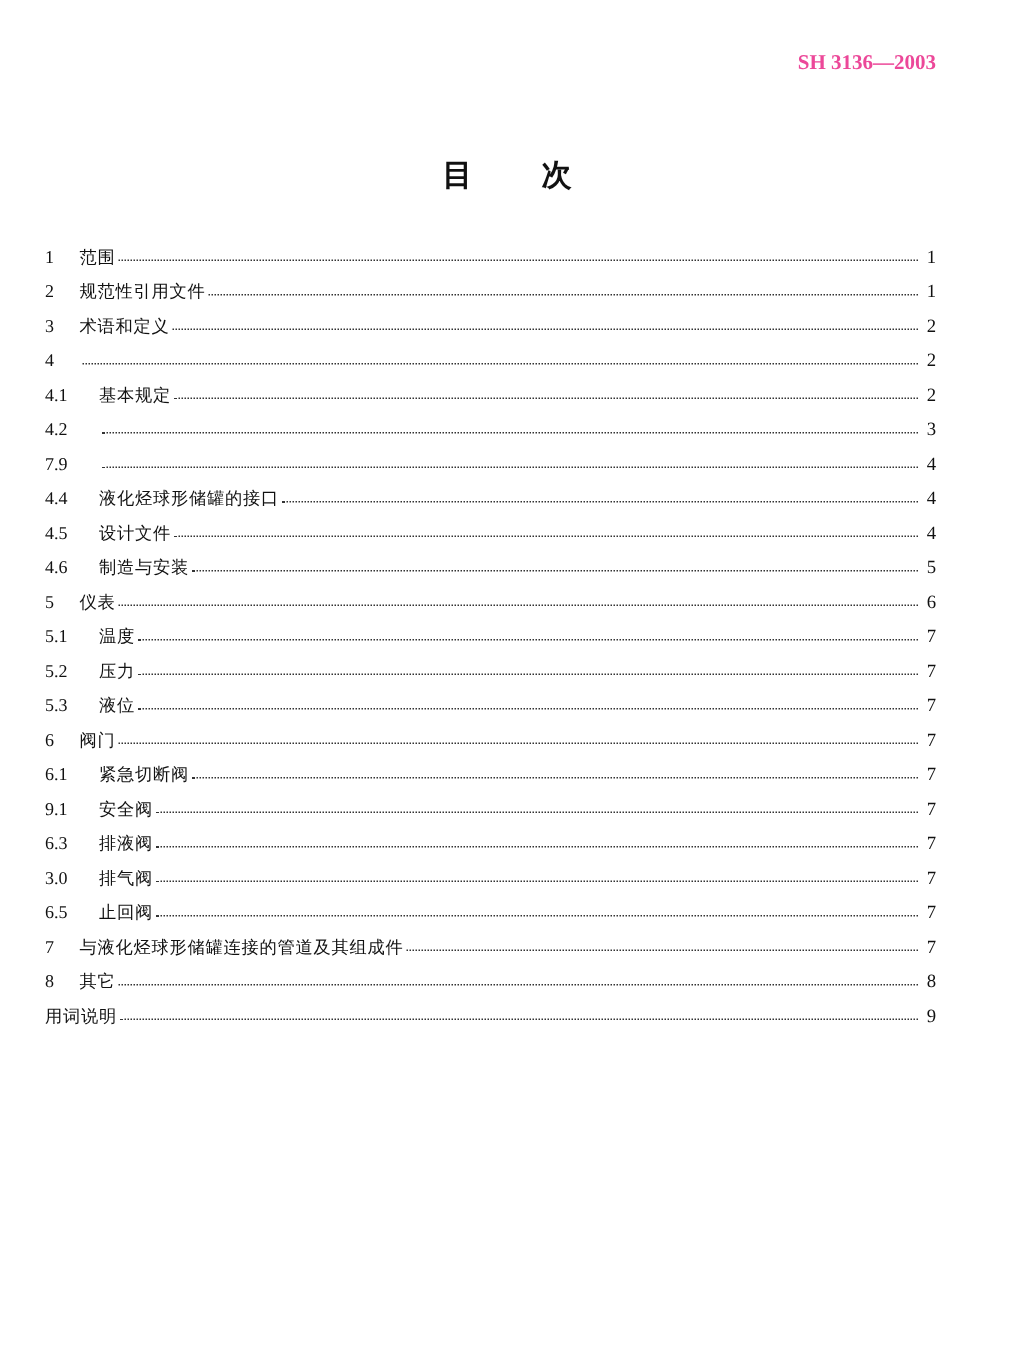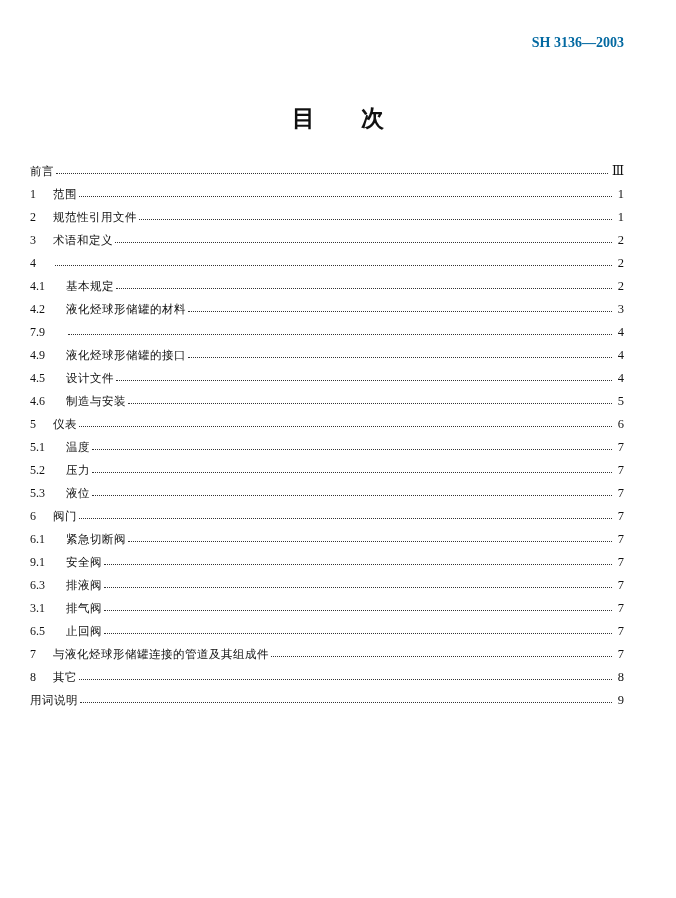"SH 3136—2003" .doc-code { color: #0369a1 -> #ec4899 }
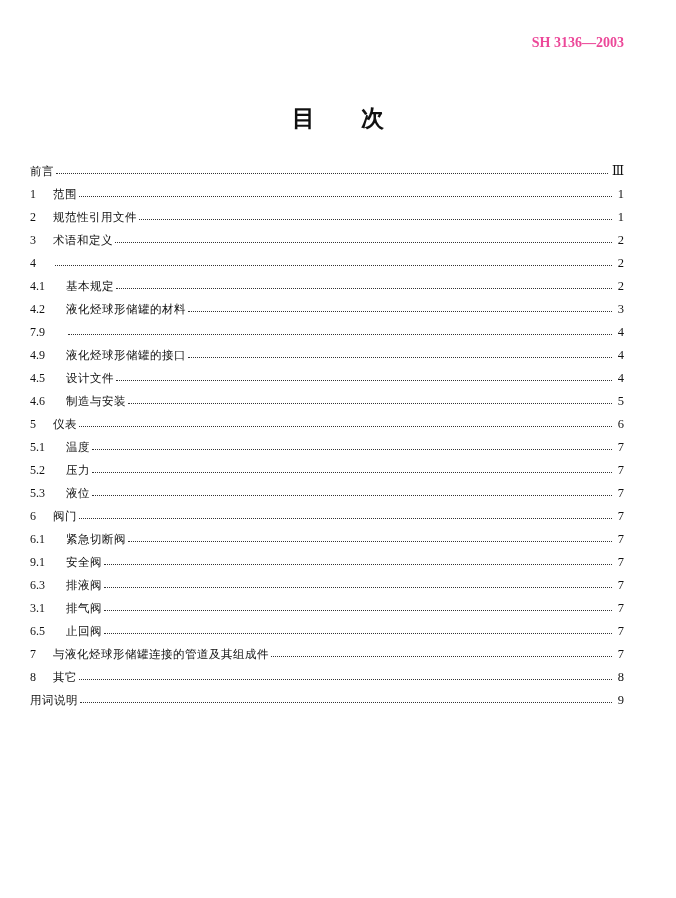"目 次" .title { font-size: 23px -> 20px }
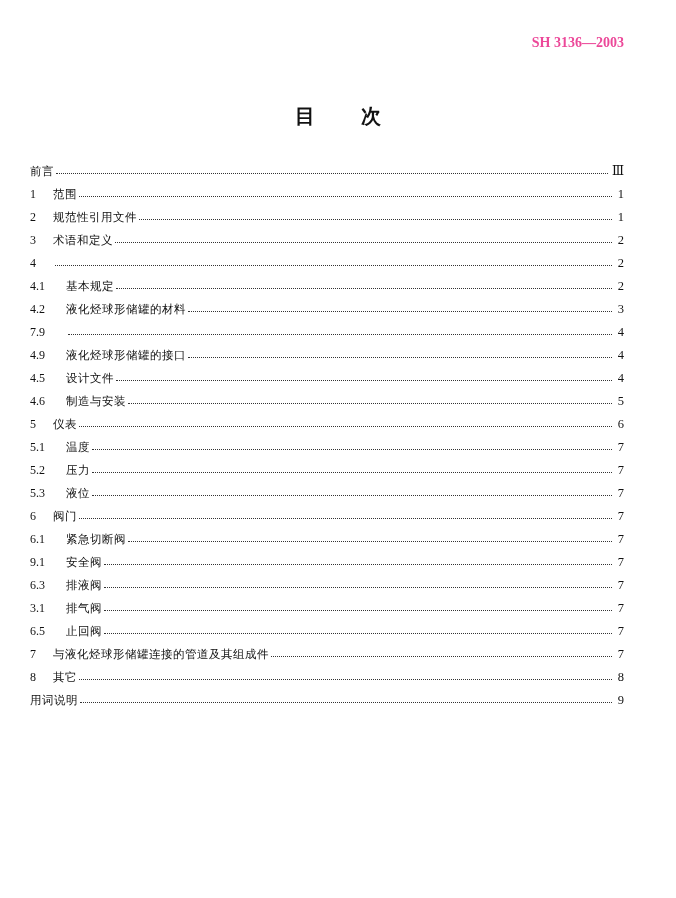"前言" li { html: <li> <span>前言</span> <span></span> <span>Ⅲ</span> </li> -> none }
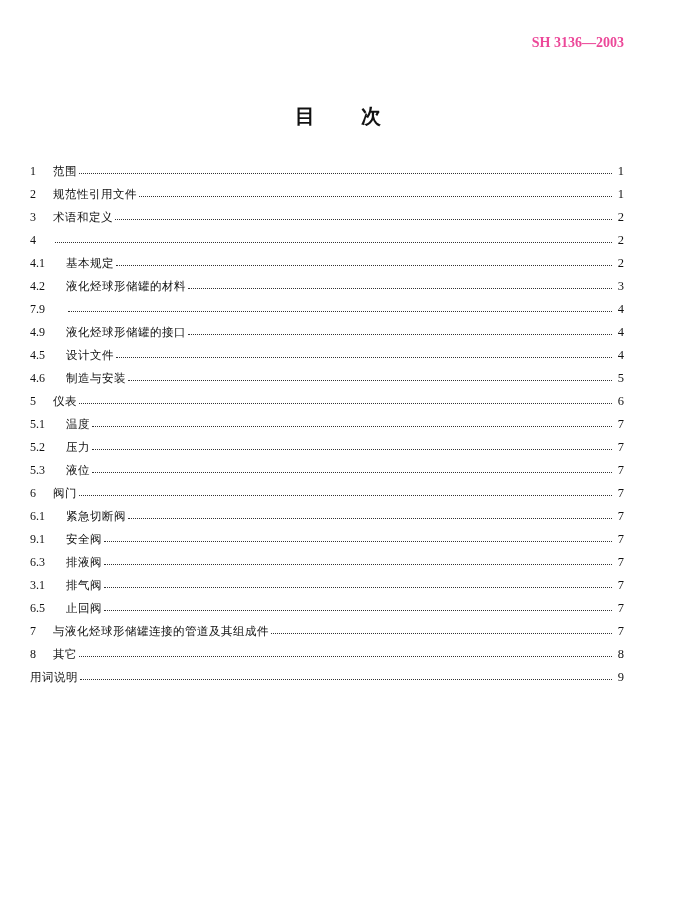"液化烃球形储罐的材料" span.text { html: <span>液化烃球形储罐的材料</span> -> none }
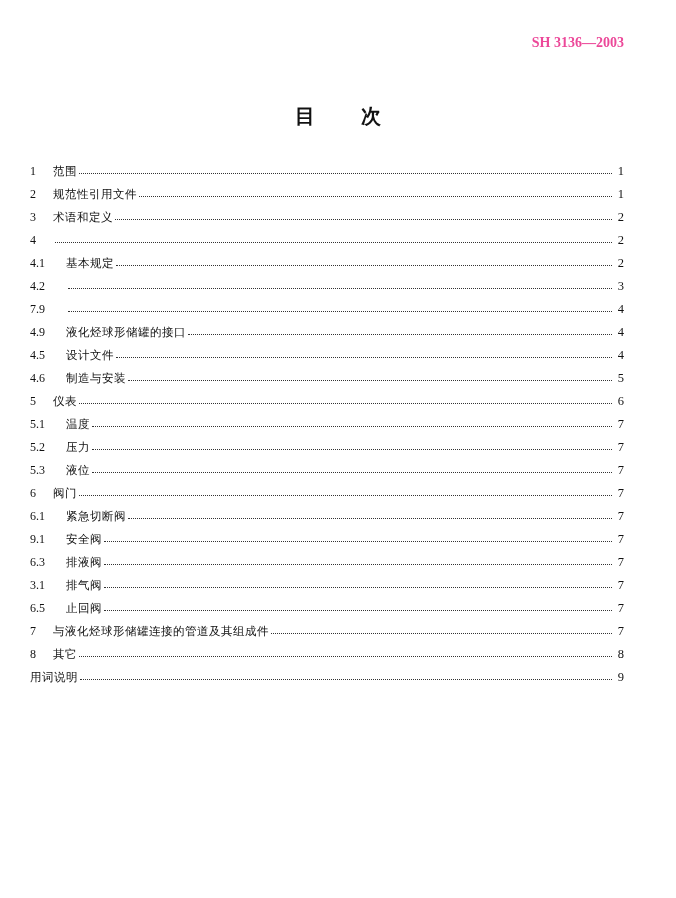"4.9" span.num { text: 4.9 -> 4.4 }
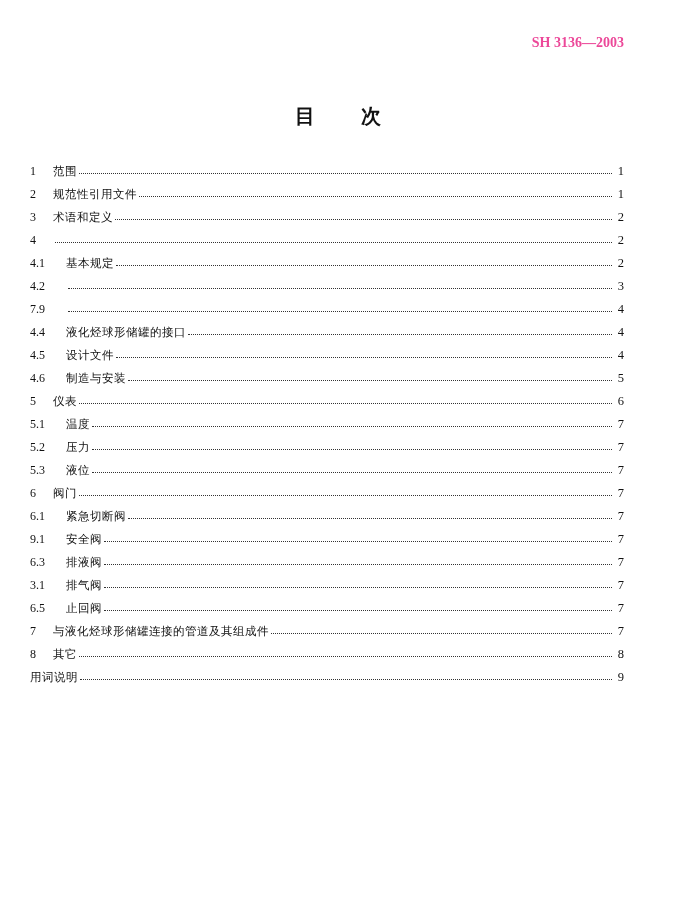"3.1" span.num { text: 3.1 -> 3.0 }
